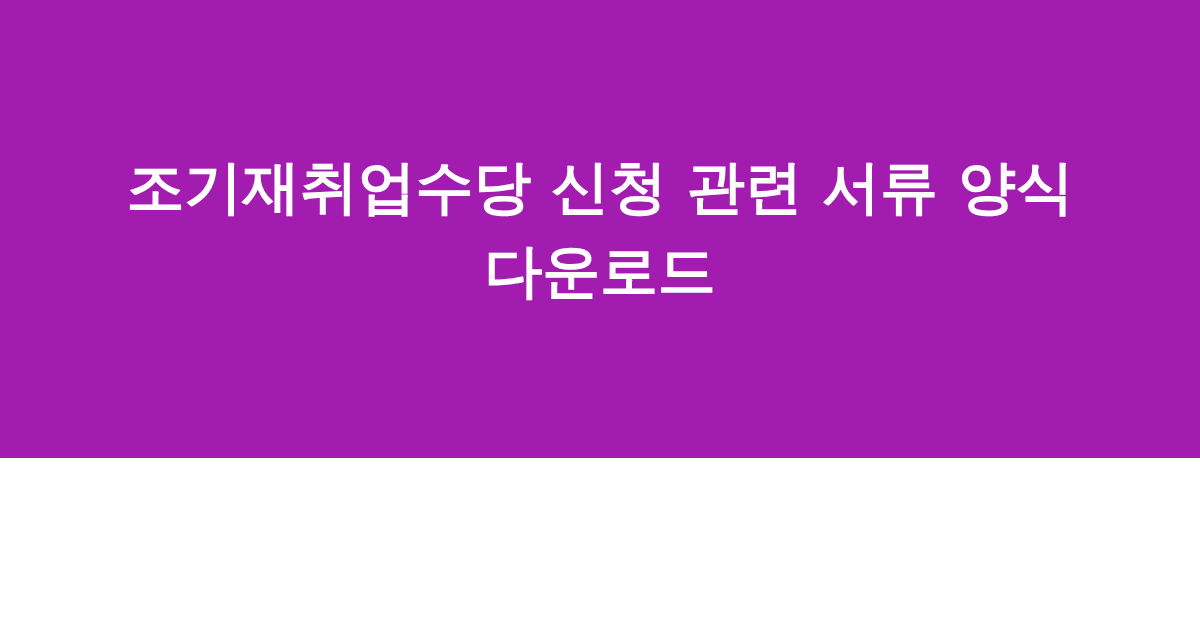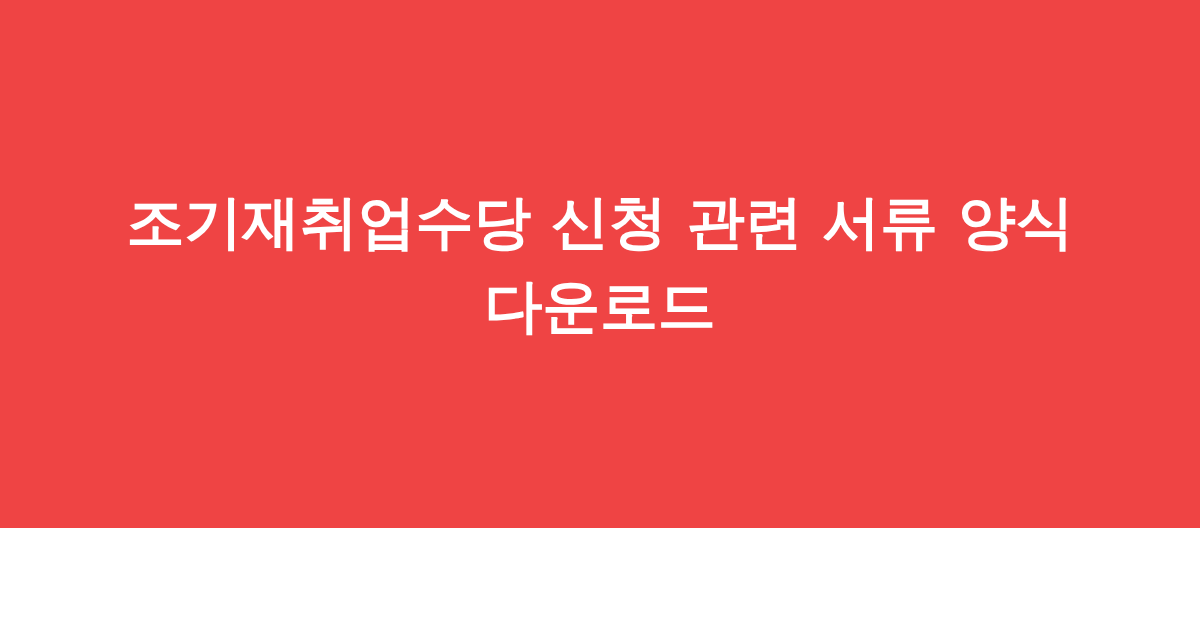"조기재취업수당 신청 관련 서류 양식" div { background-color: #ef4444 -> #a21caf; height: 528px -> 458px }
